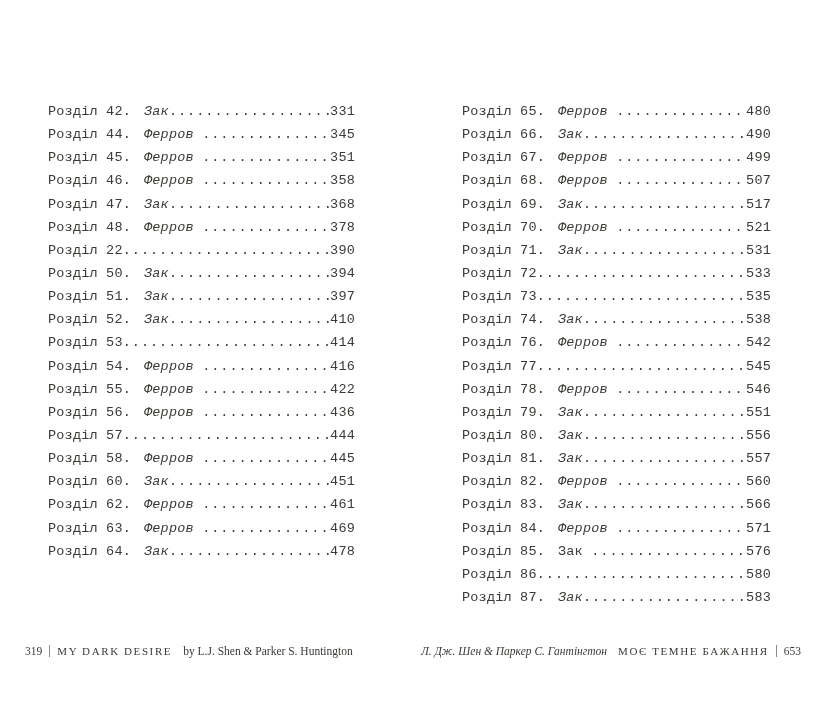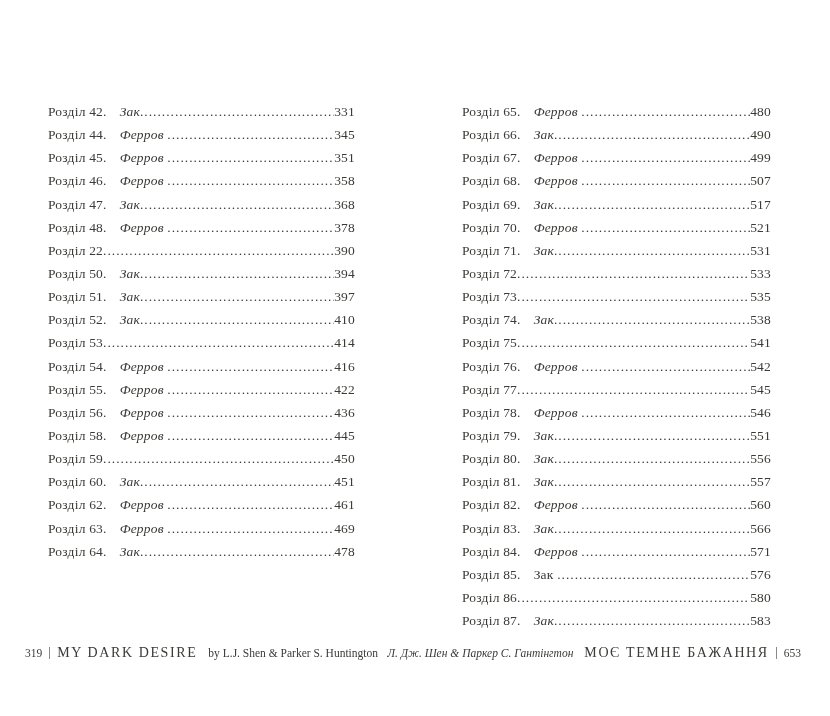"Розділ 42." .toc-col { font-family: none -> Liberation Mono, monospace }
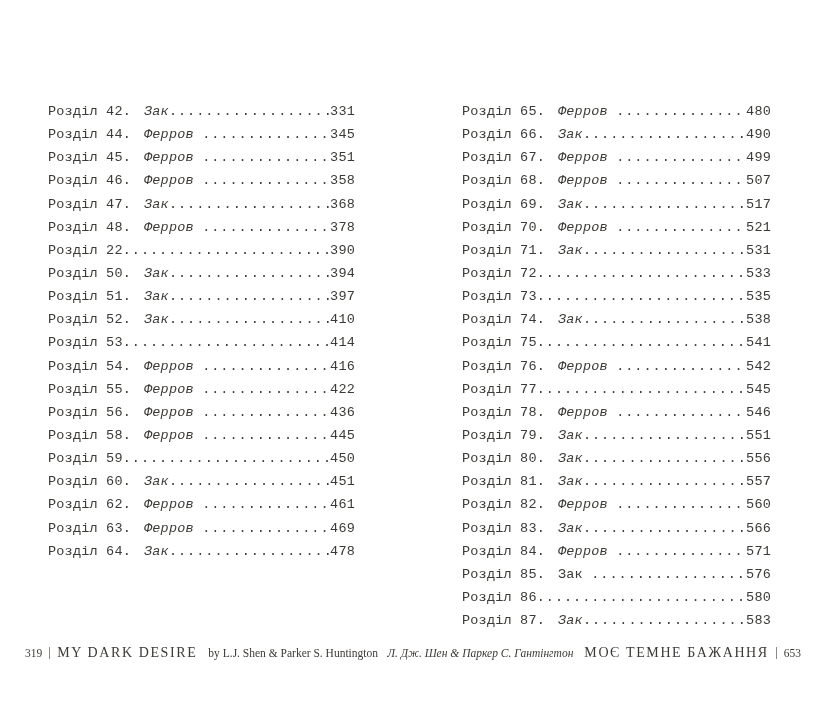"Розділ 75" div.row { html: <div> <span>Розділ 75</span> <span></span> <span></span> <span>541</span> </div> -> none }
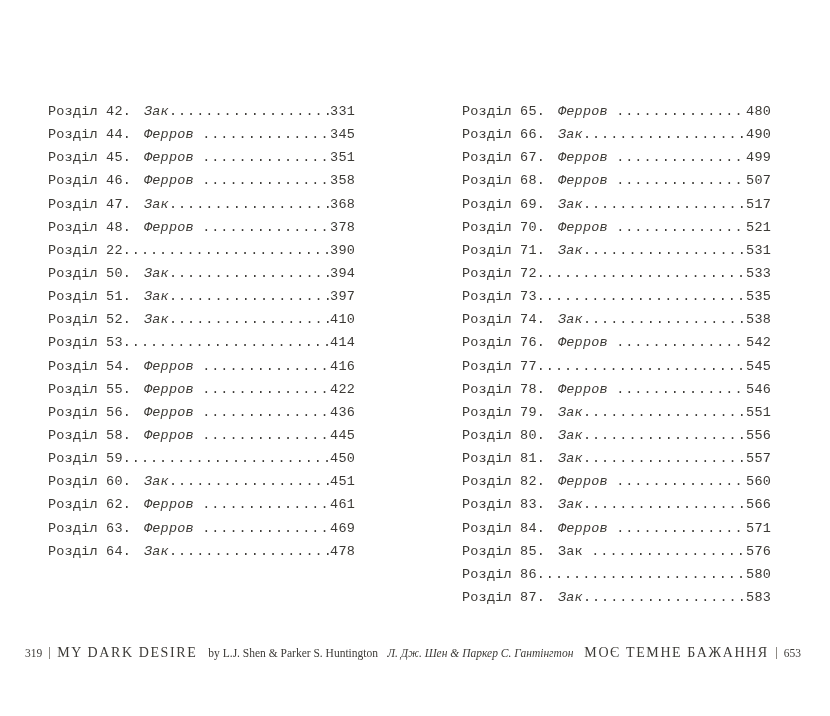"Розділ 57" div.row { html: none -> <div> <span>Розділ 57</span> <span></span> <span></span> <span>444</span> </div> }
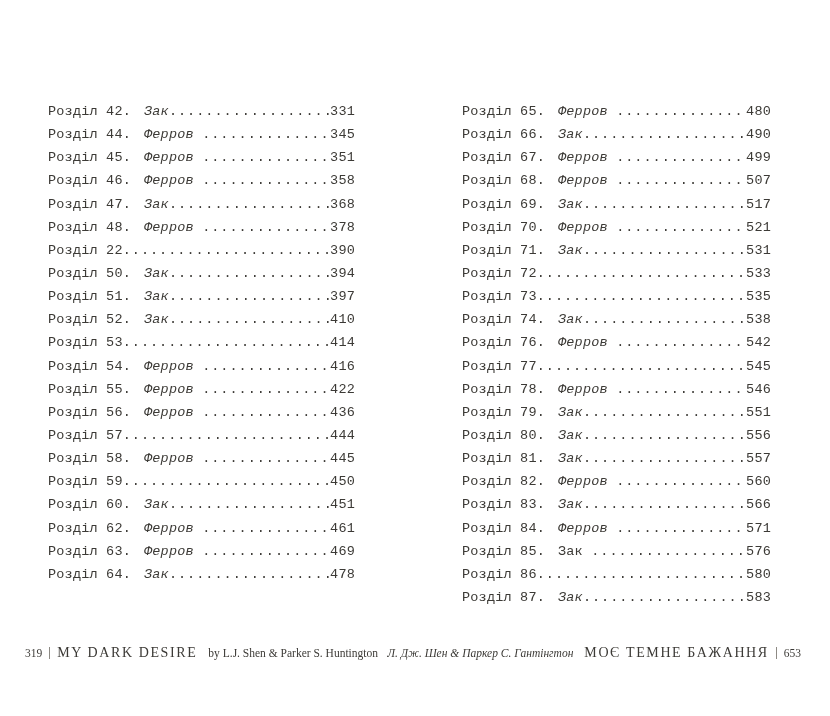"Розділ 59" div.row { html: <div> <span>Розділ 59</span> <span></span> <span></span> <span>450</span> </div> -> none }
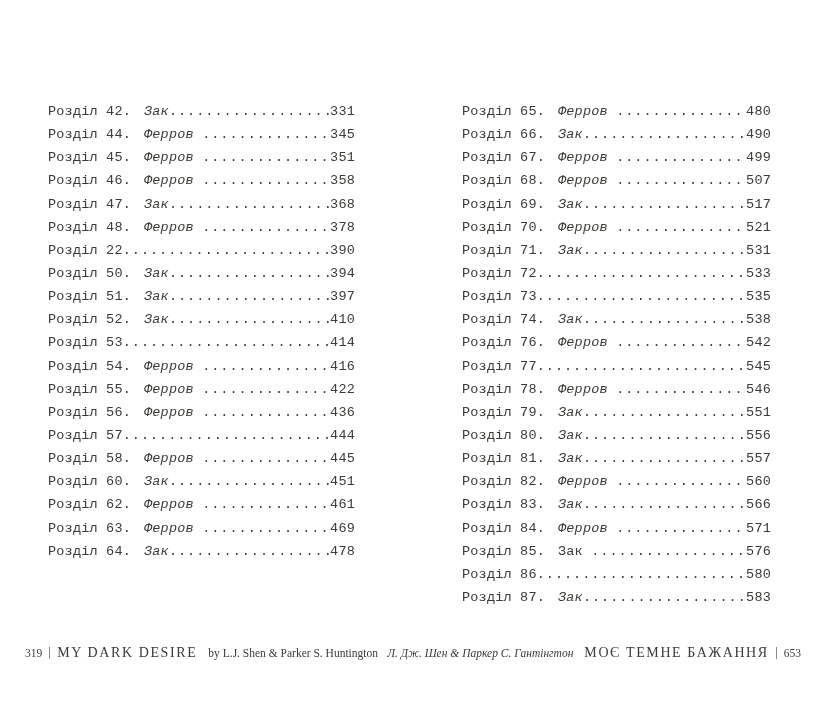"MY DARK DESIRE" .book-title-caps { font-size: 14px -> 11px }
